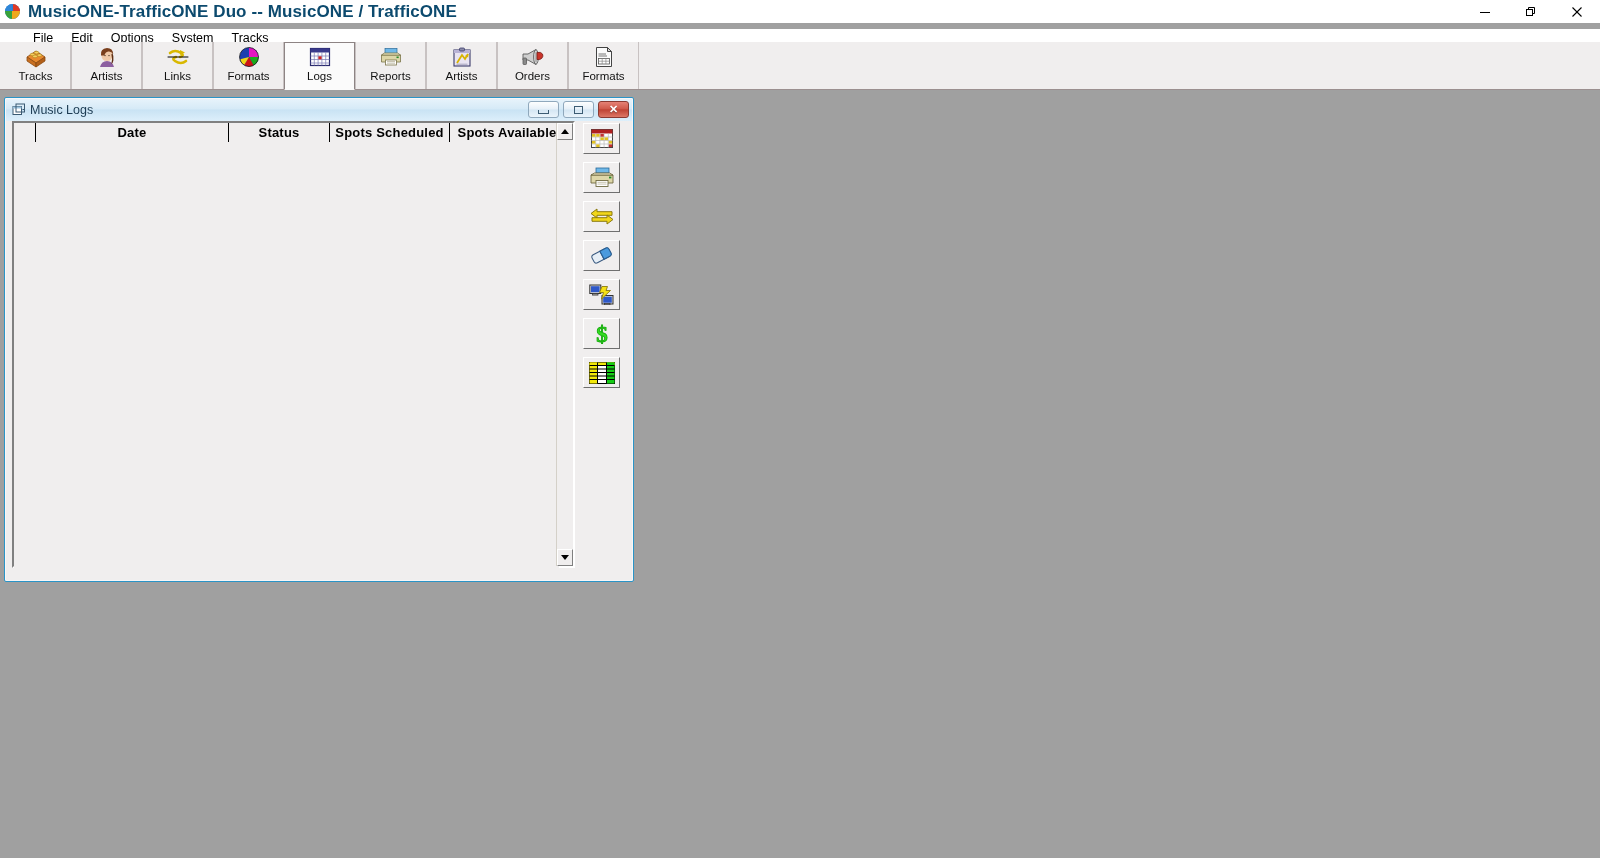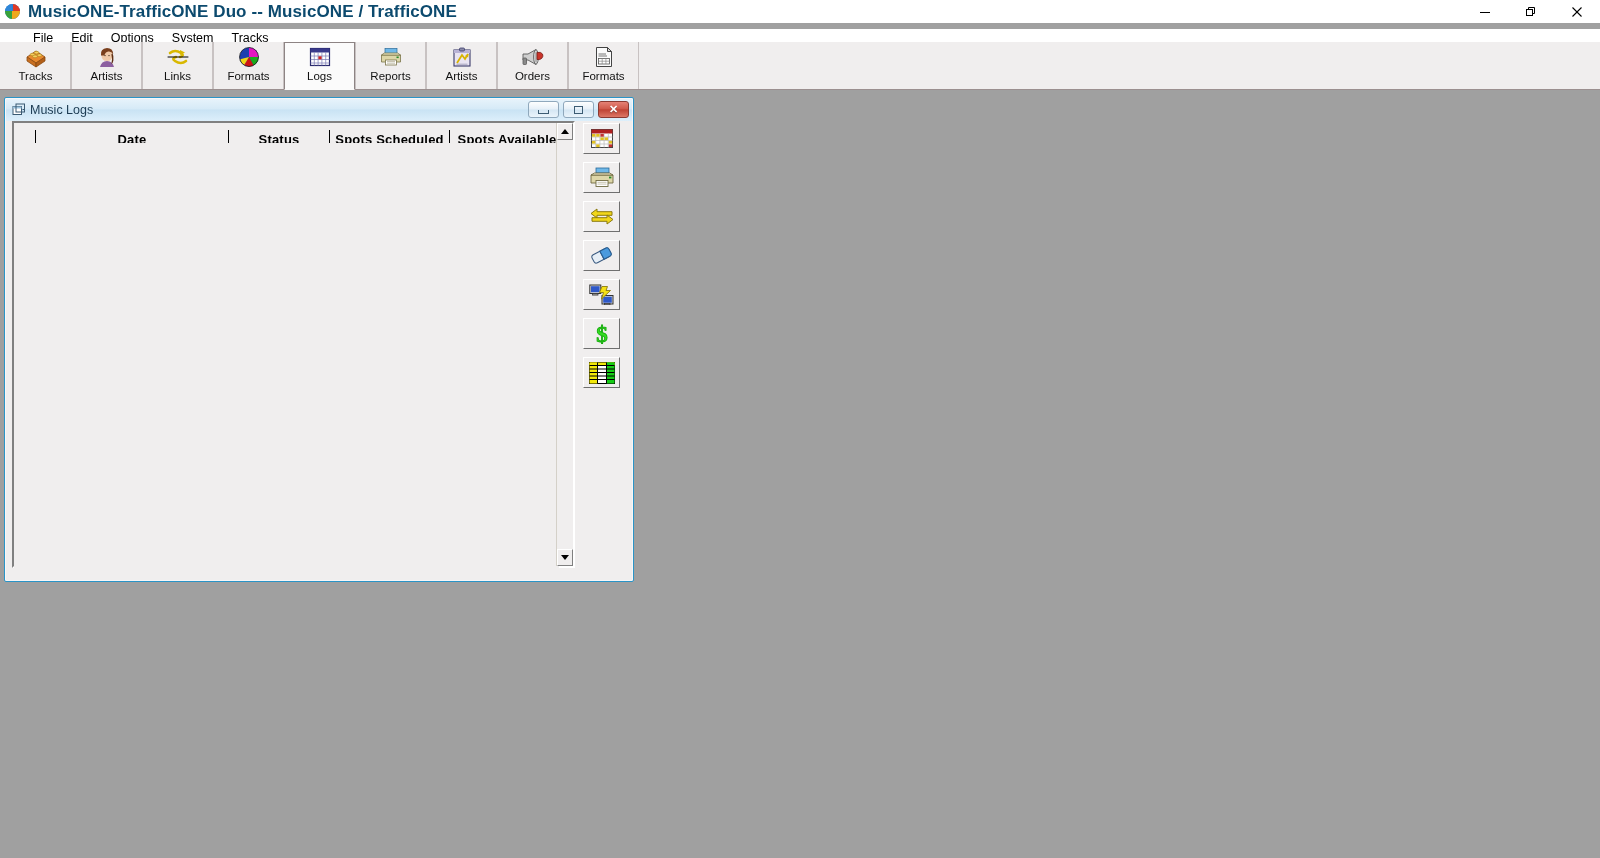"Date" #grid-head { top: 7px -> 0 }
